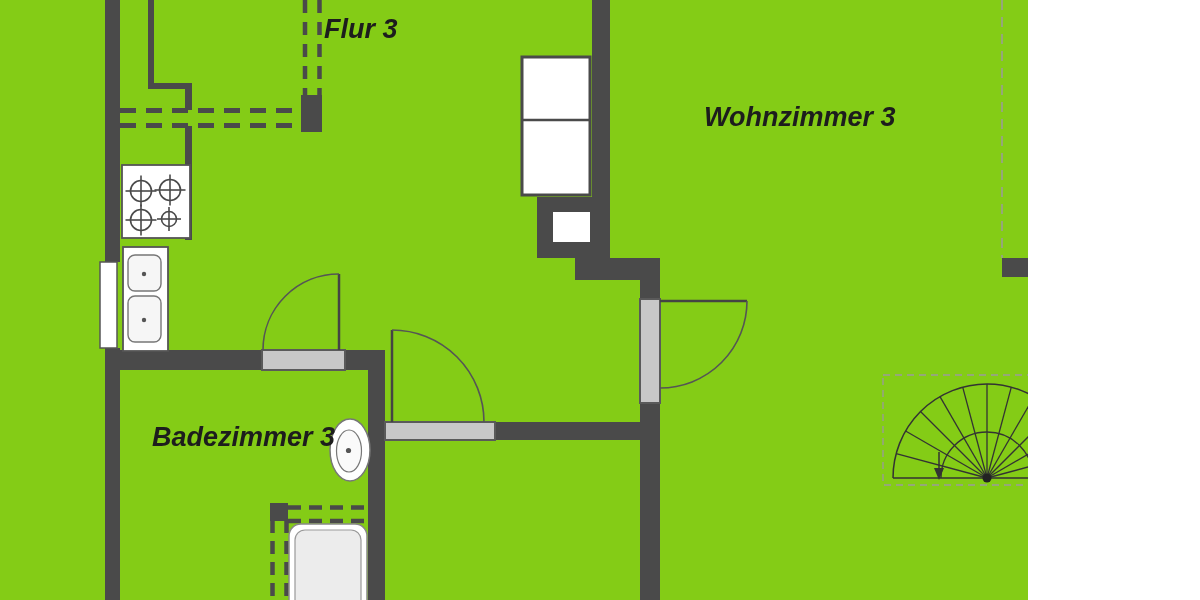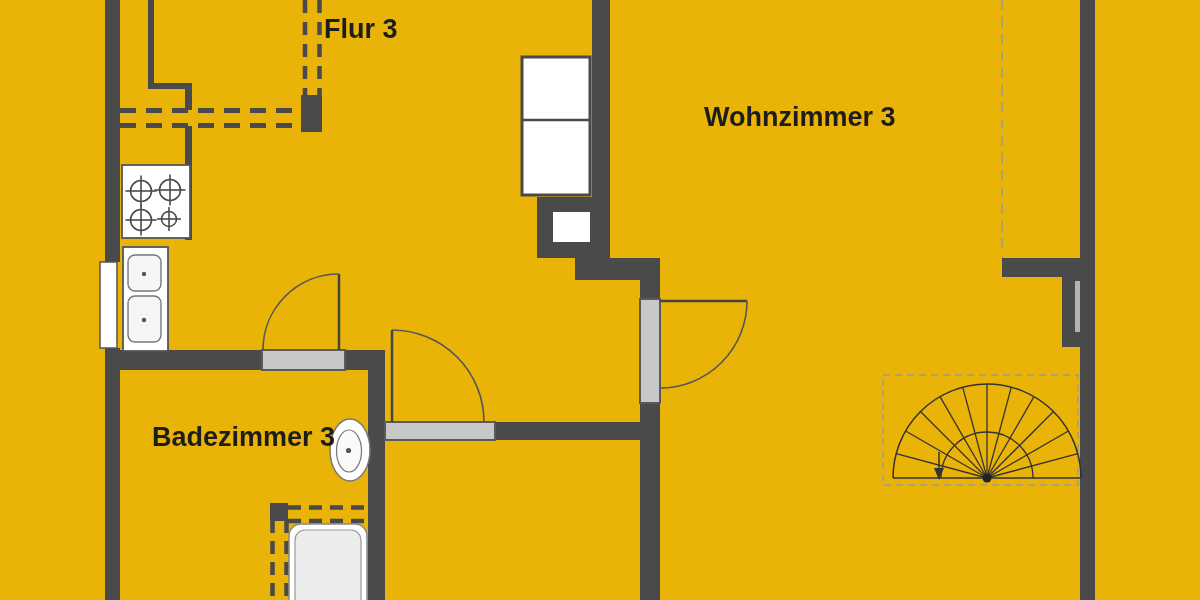"Flur 3" .plan-canvas { background: #eab308 -> #84cc16; font-style: none -> italic; width: 1200px -> 1028px }
